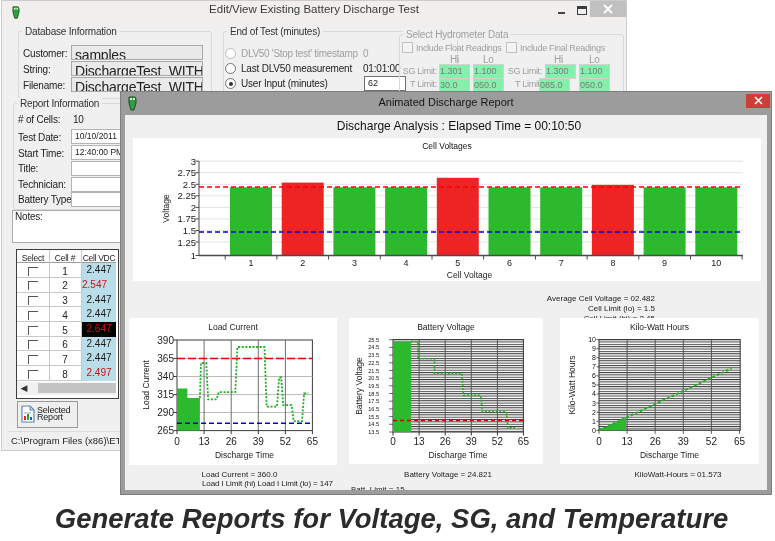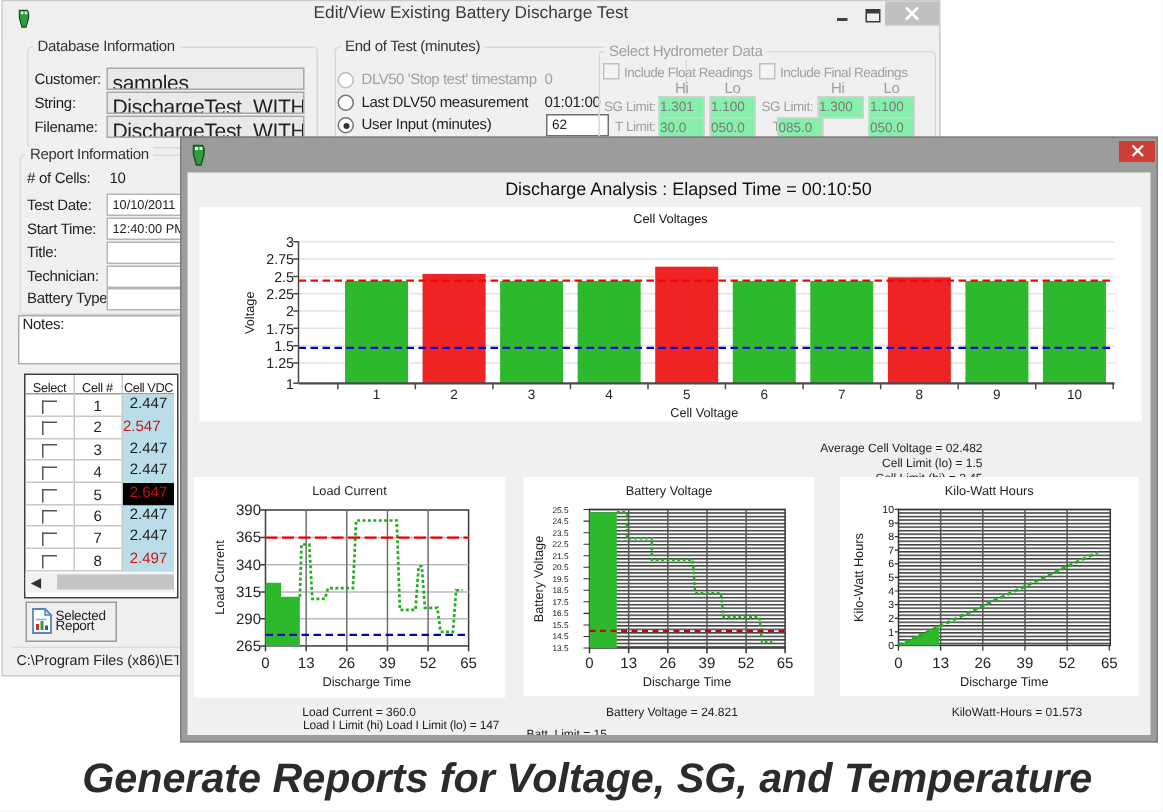"085.0" div.dfld { left: 516px -> 537px }
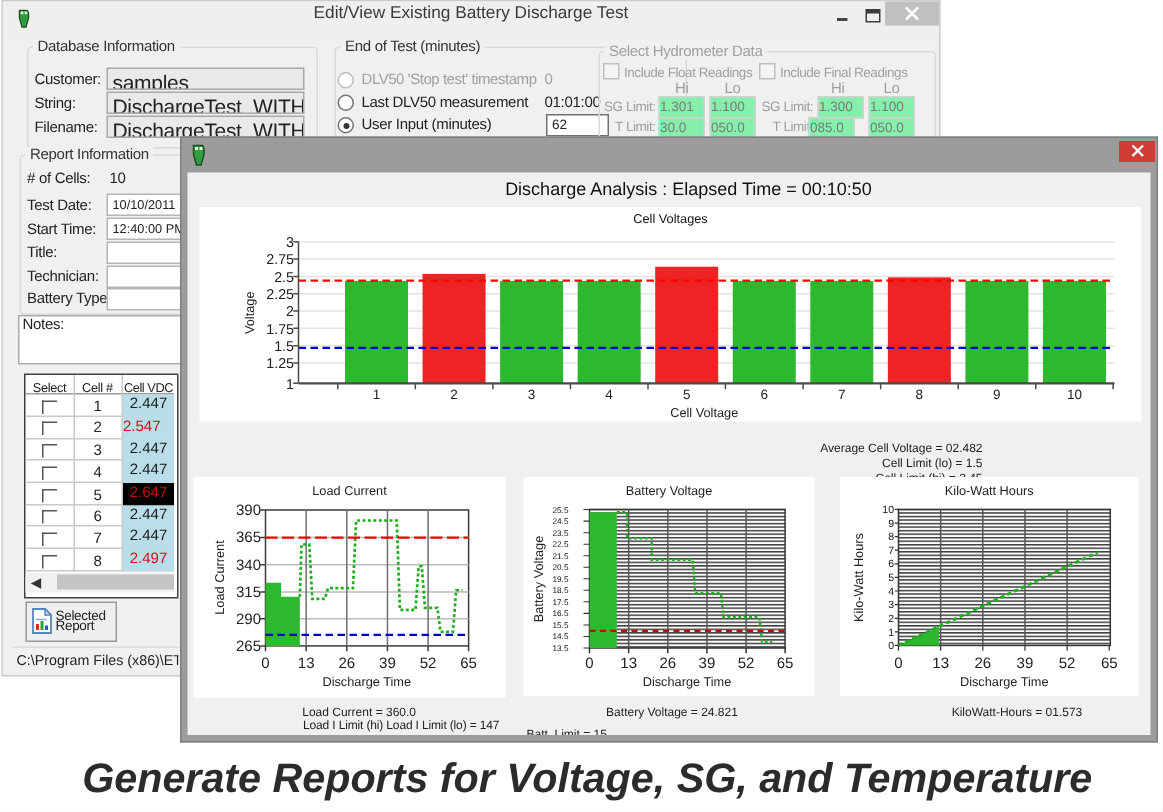"Animated Discharge Report" div.a { html: none -> <div>Animated Discharge Report</div> }
